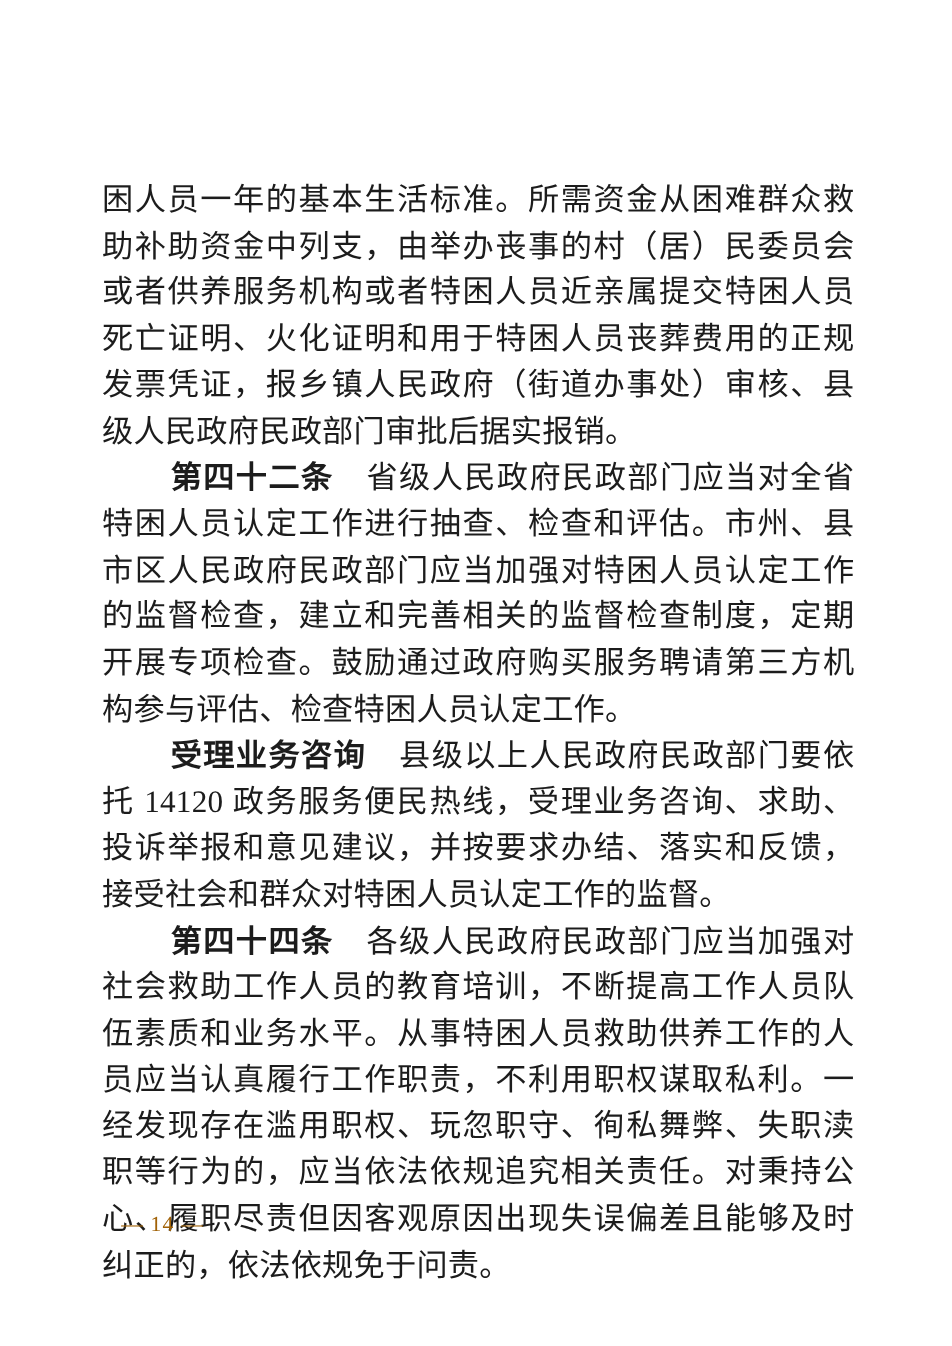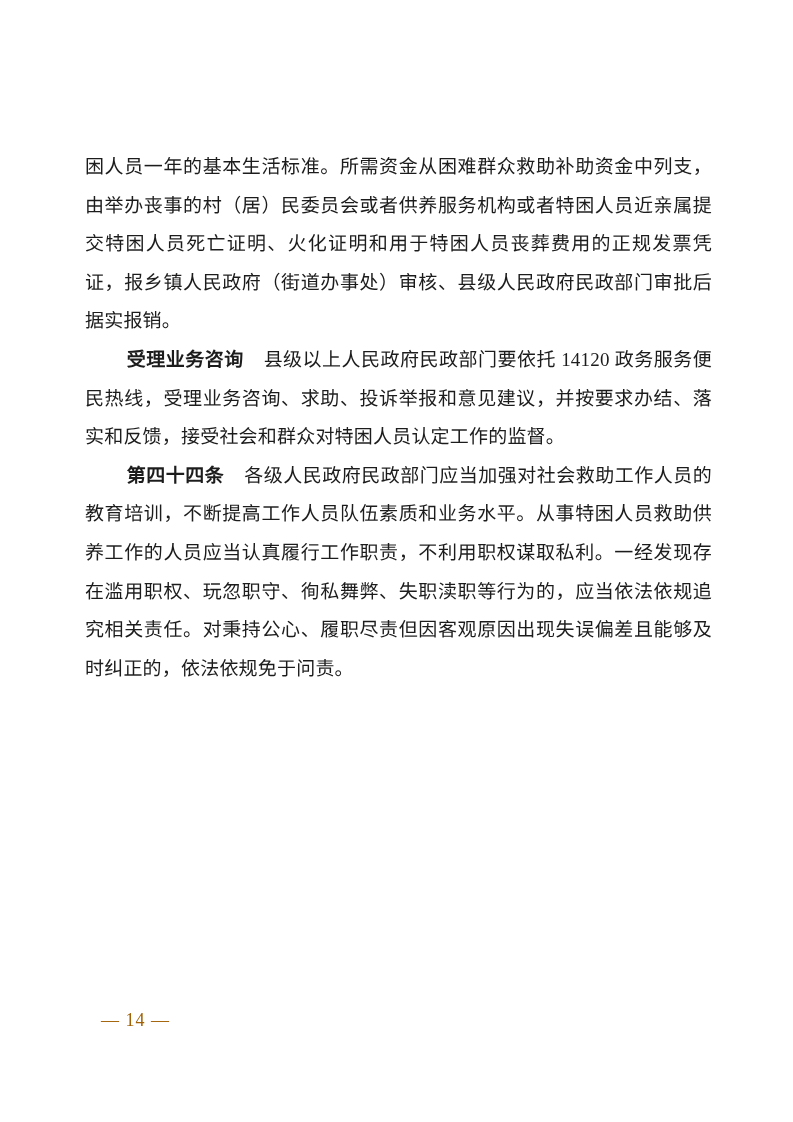"困人员一年的基本生活标准。所需资金从困难群众救助补助资金中列支，由举办丧事的村（" .para { font-size: 19px -> 26px }
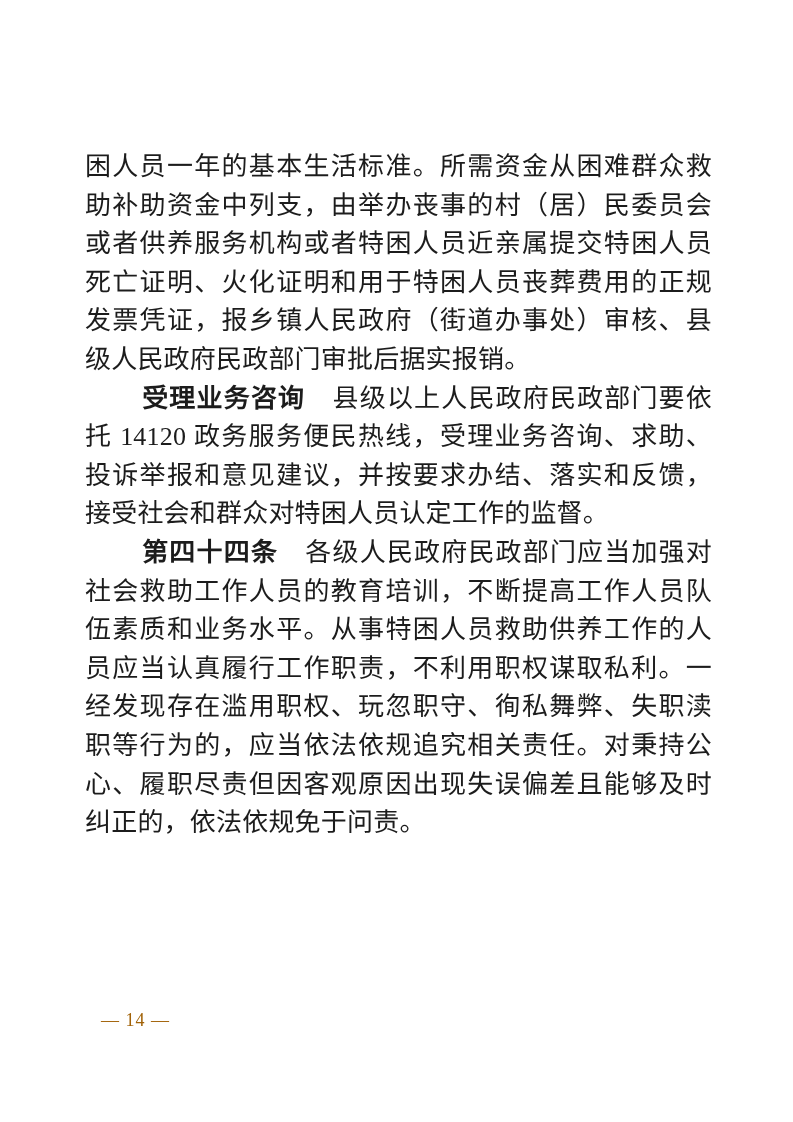"第四十二条" p.para { html: none -> <p> <span>第四十二条</span><span>省级人民政府民政部门应当对全省特困人员认定工作进行抽查、检查和评估。市州、县市区人民政府民政部门应当加强对特困人员认定工作的监督检查，建立和完善相关的监督检查制度，定期开展专项检查。鼓励通过政府购买服务聘请第三方机构参与评估、检查特困人员认定工作。</span> </p> }
